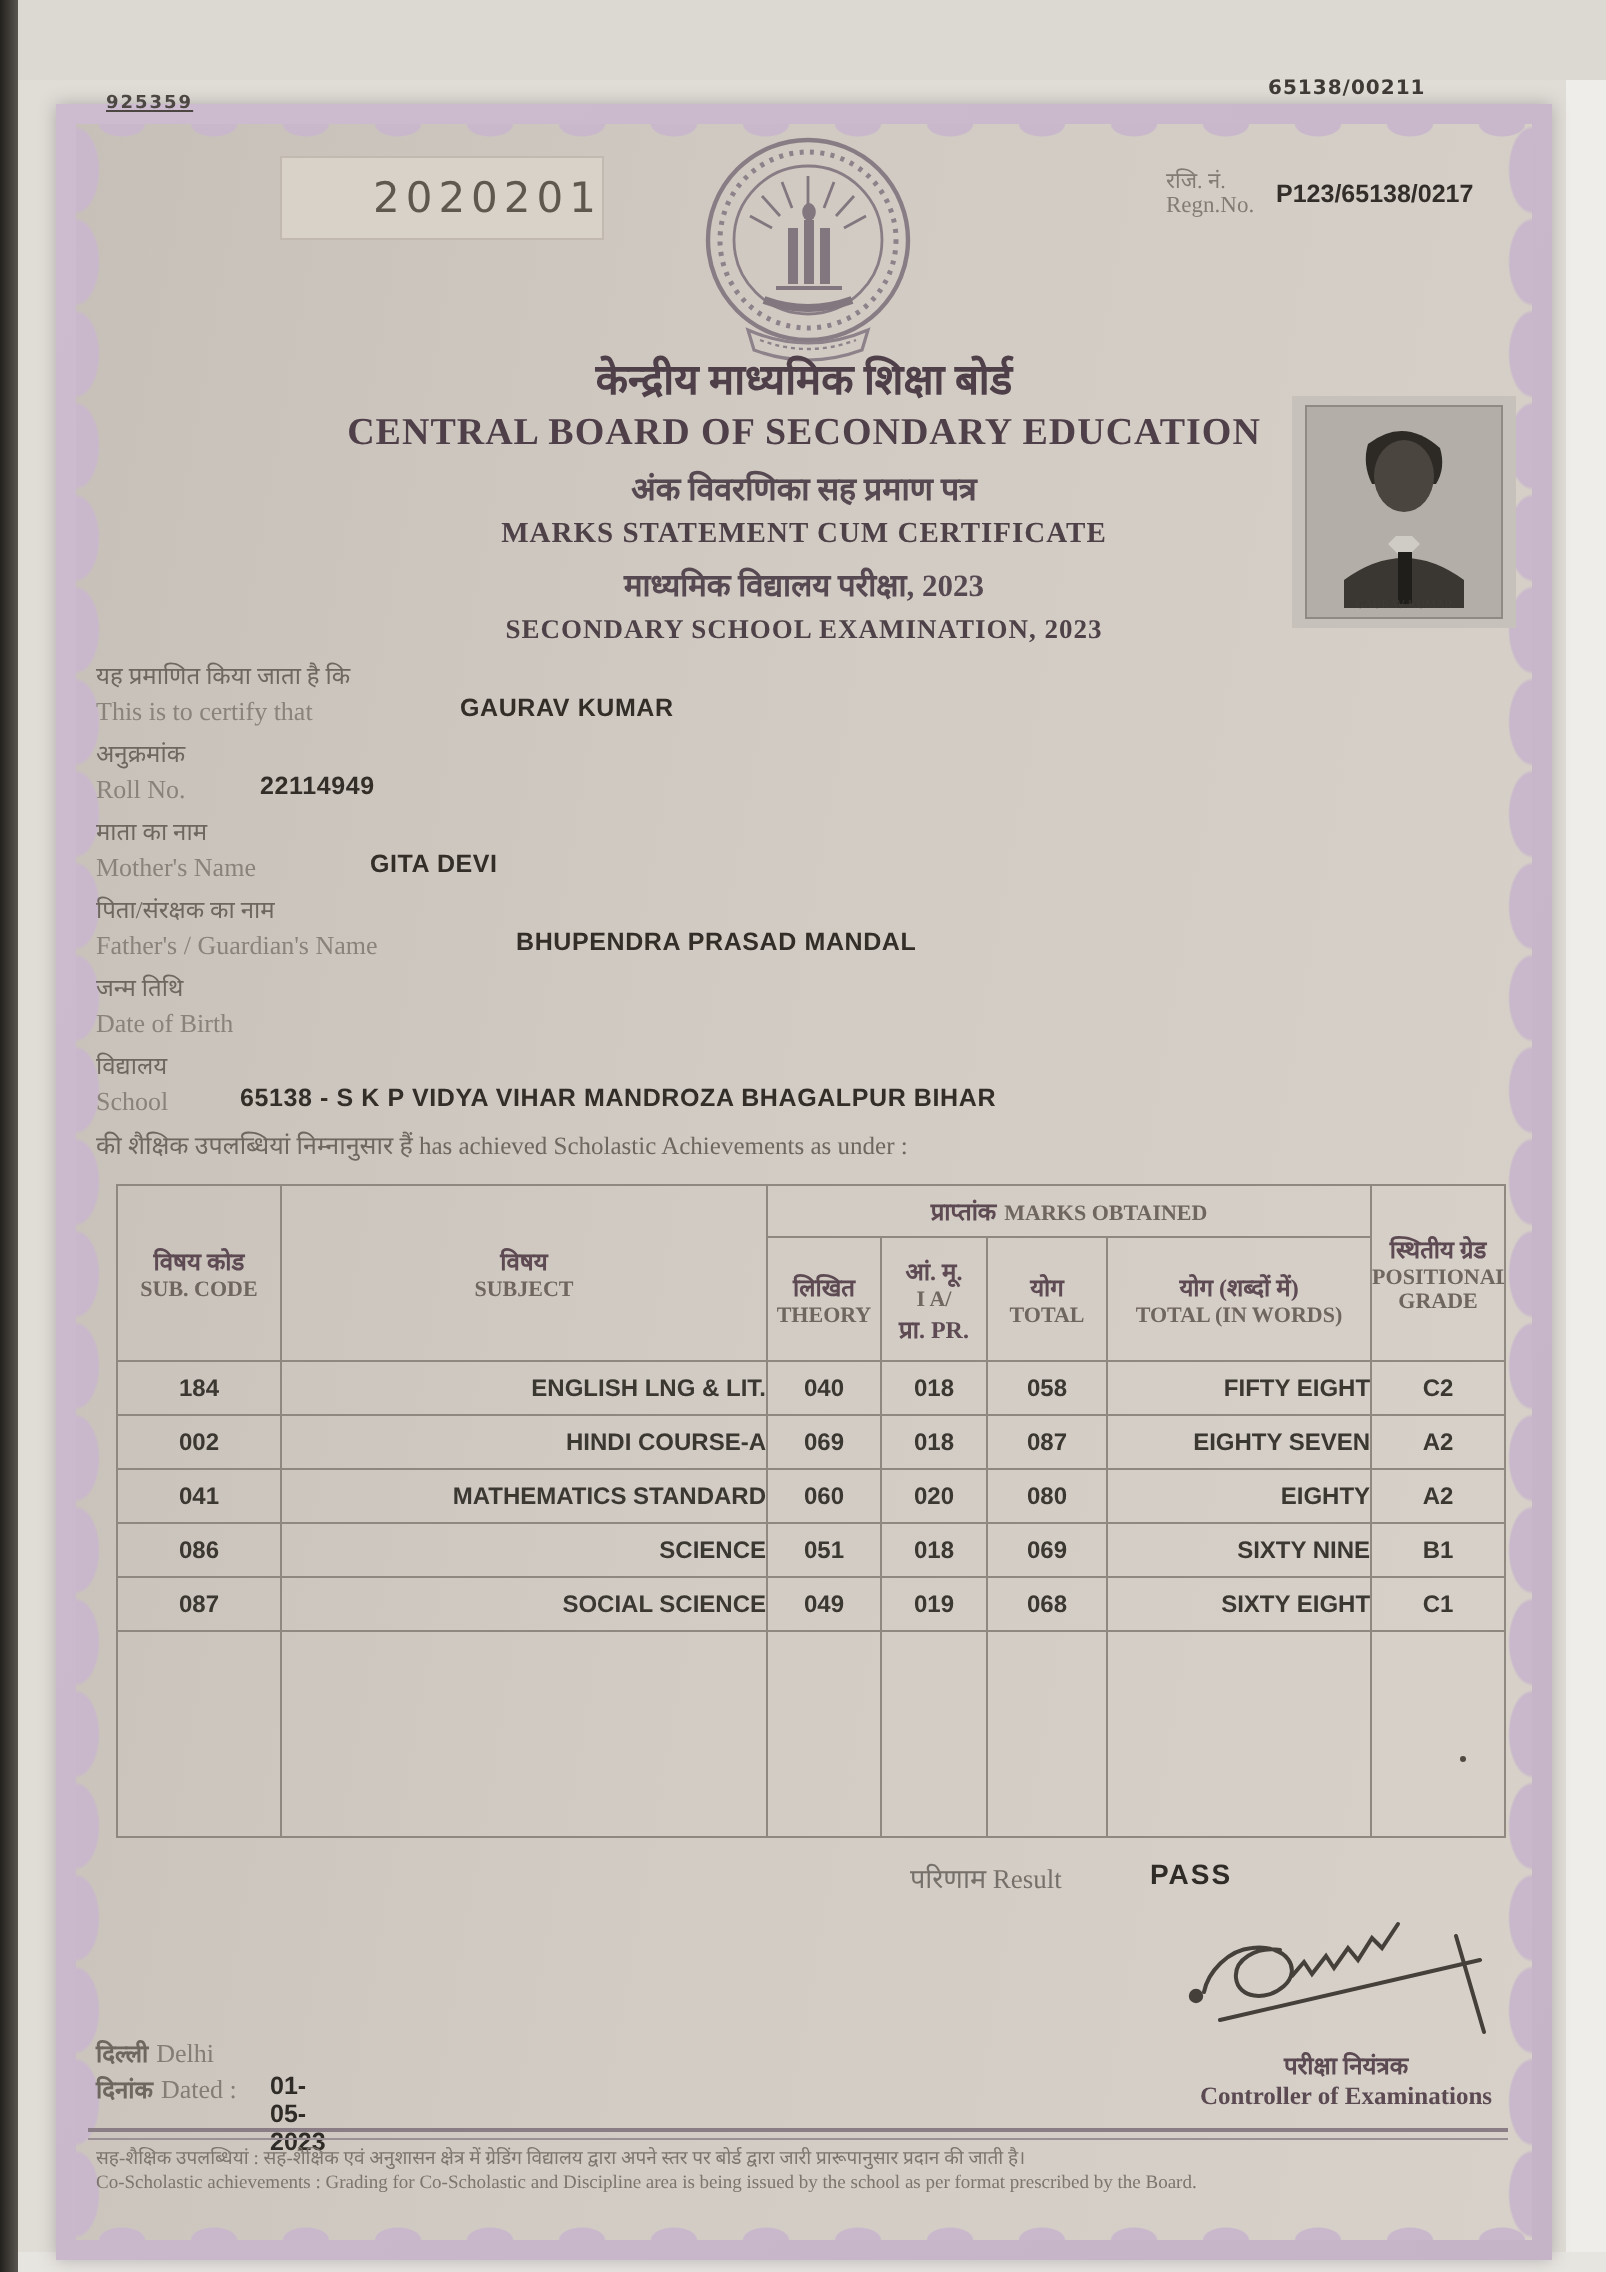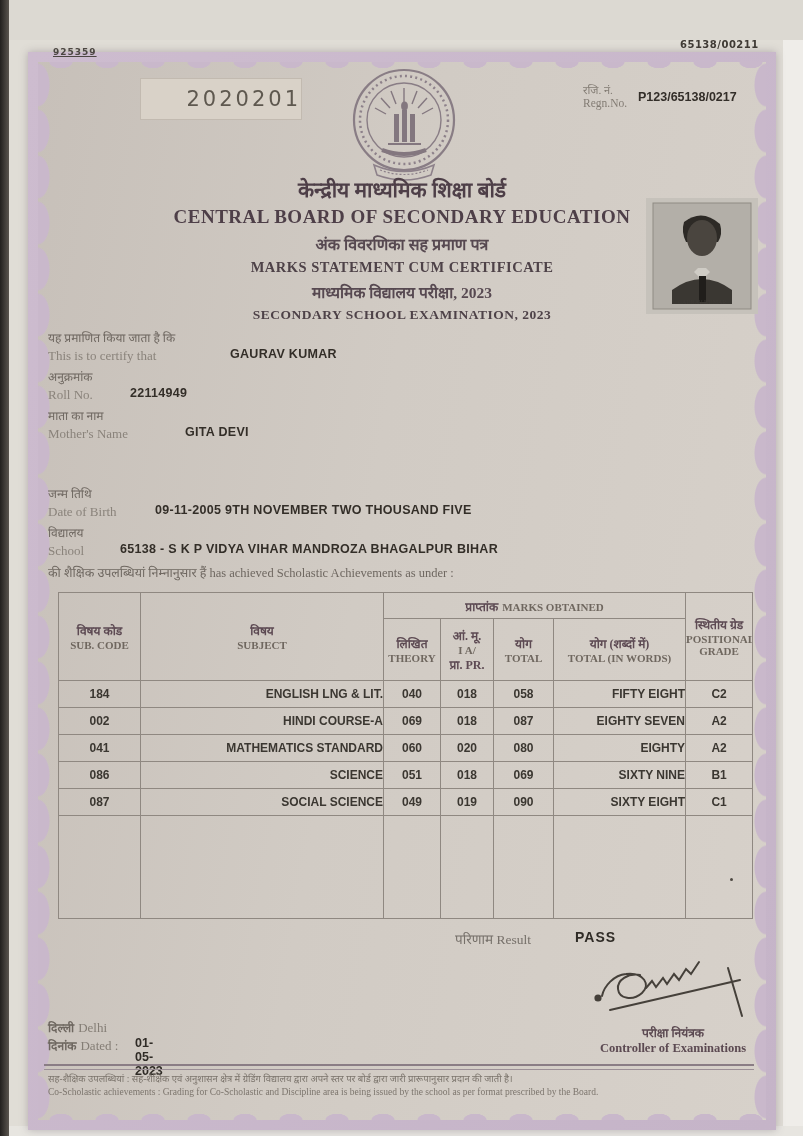"65138/00211" .serial-tr { left: 680px -> 634px }
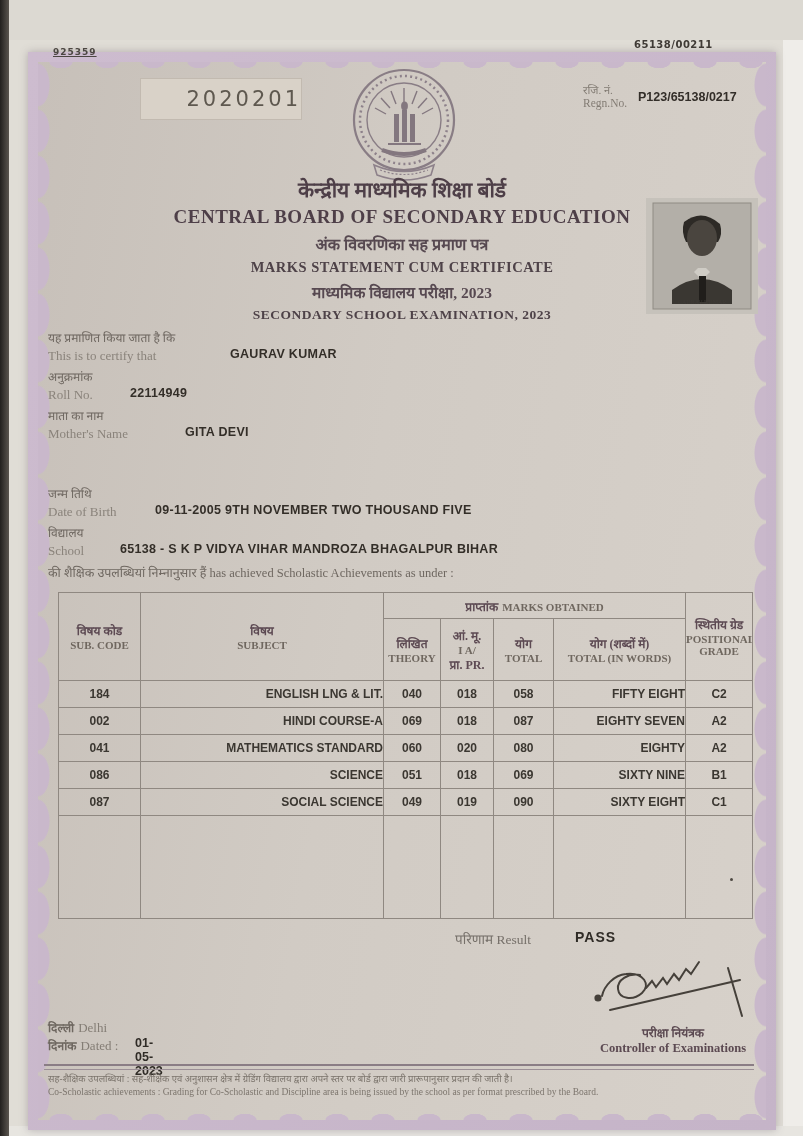"पिता/संरक्षक का नाम" div.abs { html: none -> <div> <div>पिता/संरक्षक का नाम</div> <div><span>Father's / Guardian's Name</span> <span>BHUPENDRA PRASAD MANDAL</span></div> </div> }
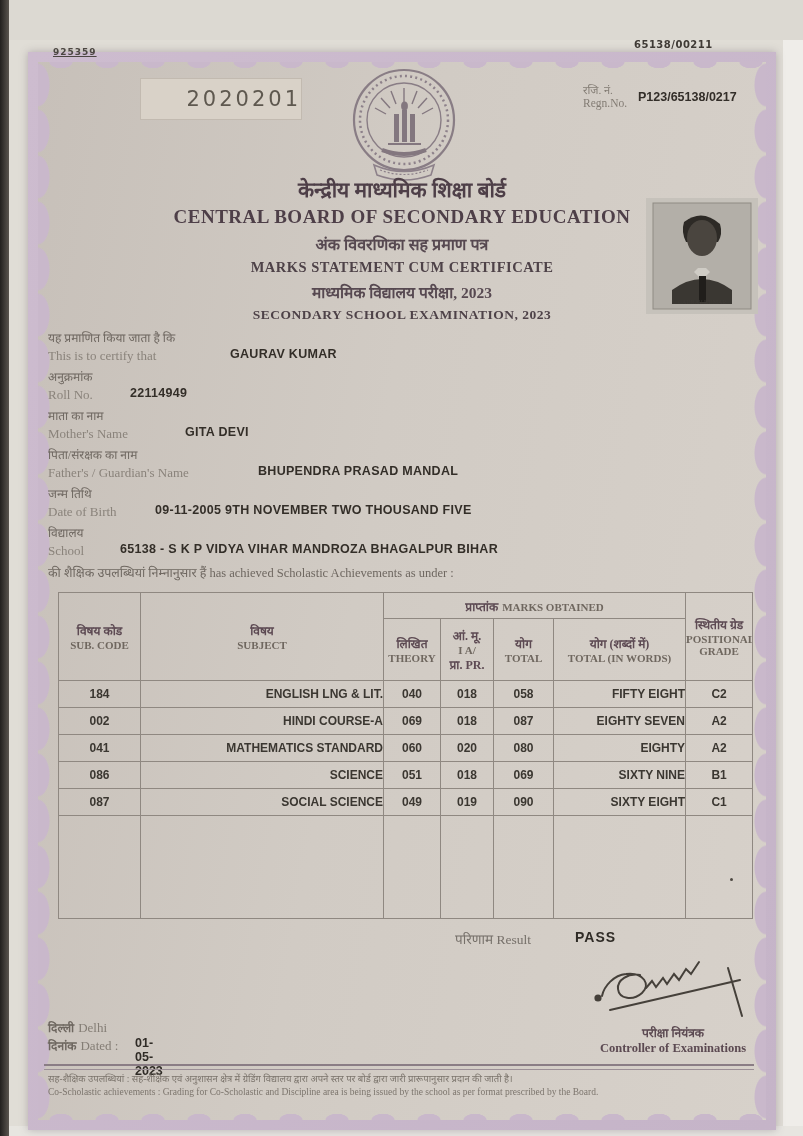"09-11-2005 9TH NOVEMBER TWO THOUSAND" span.val { html: <span>09-11-2005 9TH NOVEMBER TWO THOUSAND FIVE</span> -> none }
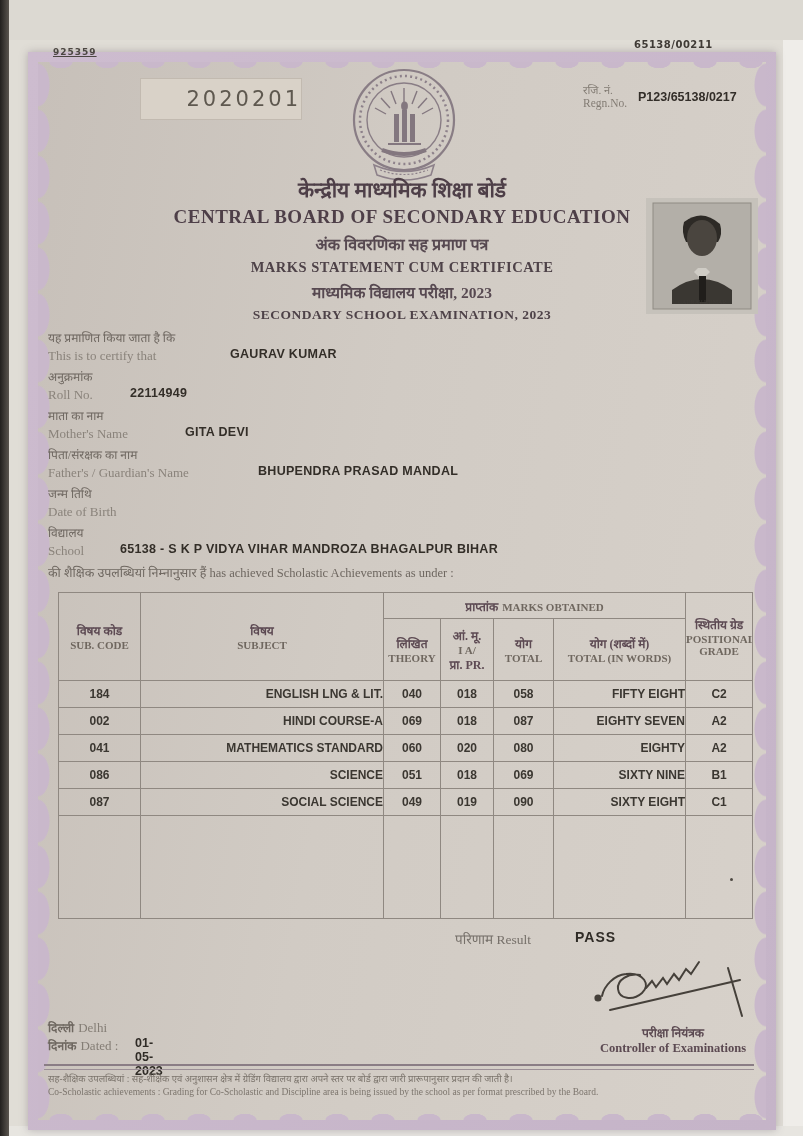"090" td.c { text: 090 -> 068 }
